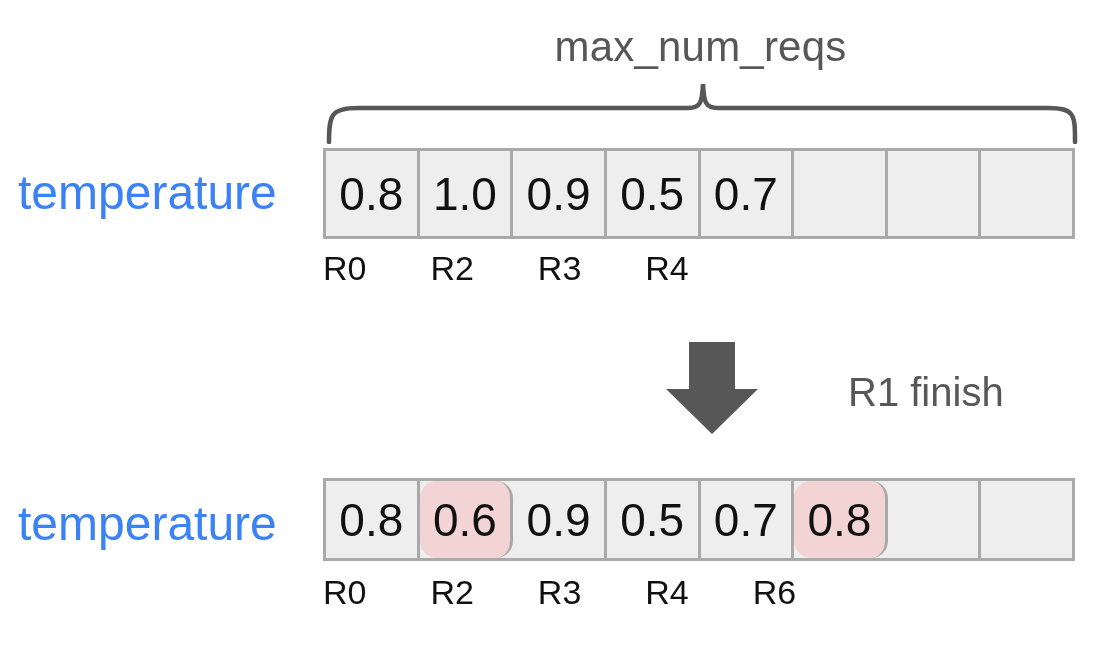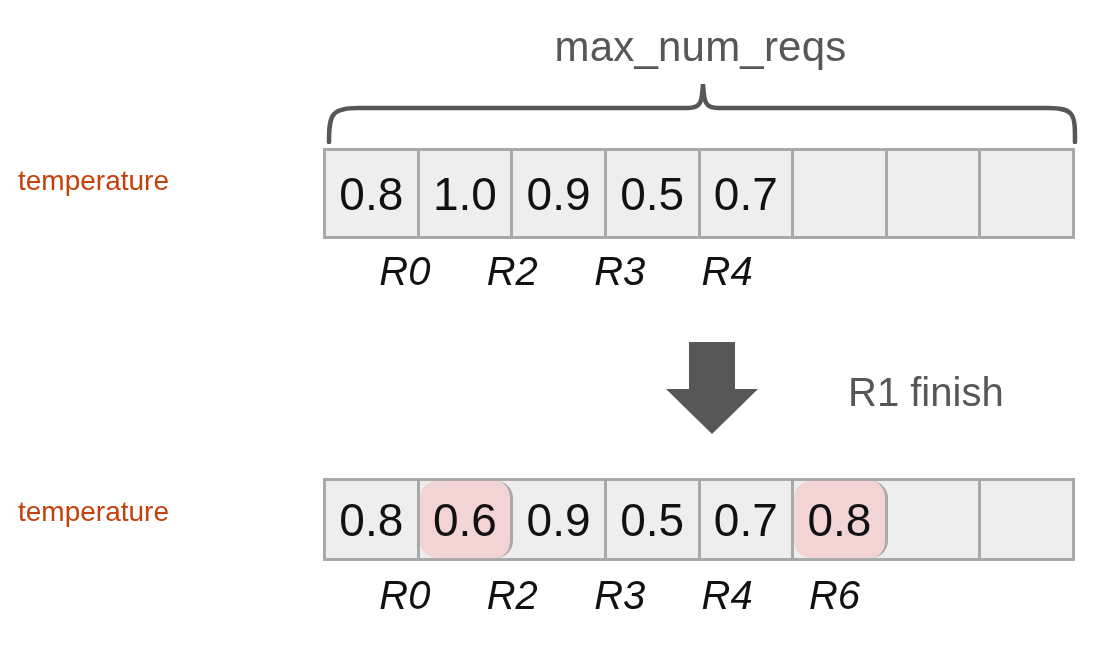"temperature" .row-label { color: #c2410c -> #3b82f6; font-size: 28px -> 48px }
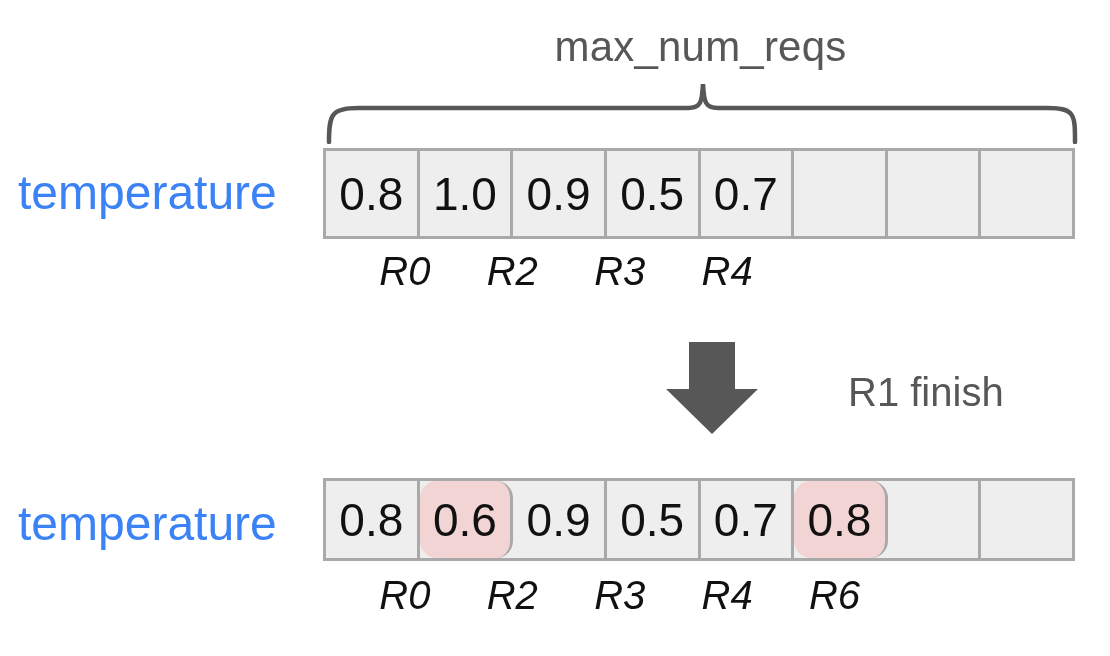"R0" .id-label { font-size: 40px -> 34px; font-style: italic -> none; text-align: right -> left }
